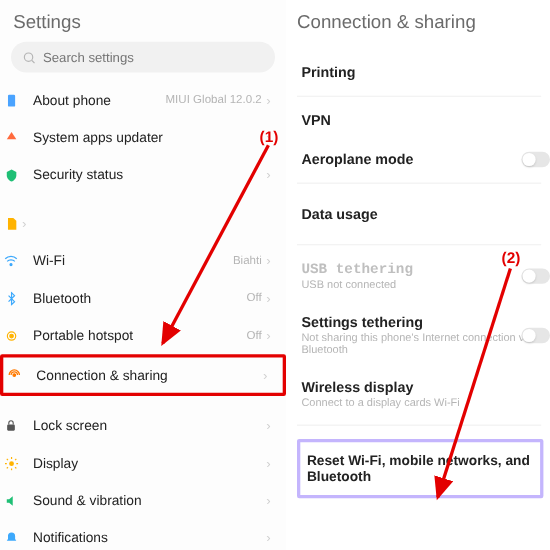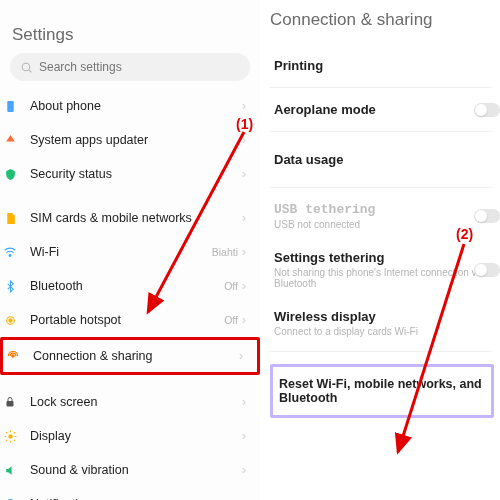"Settings" .title { margin-top: 15px -> none }
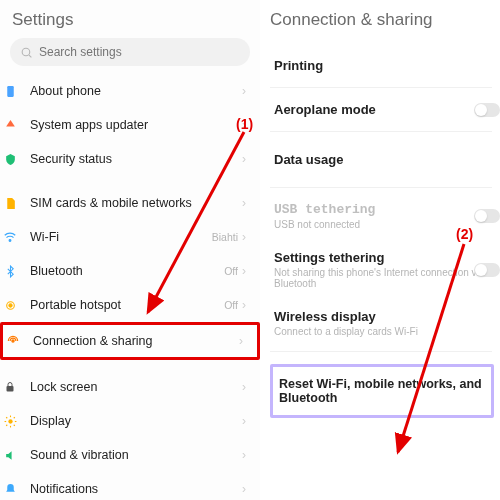"MIUI Global 12.0.2" span.val { html: none -> <span>MIUI Global 12.0.2</span> }
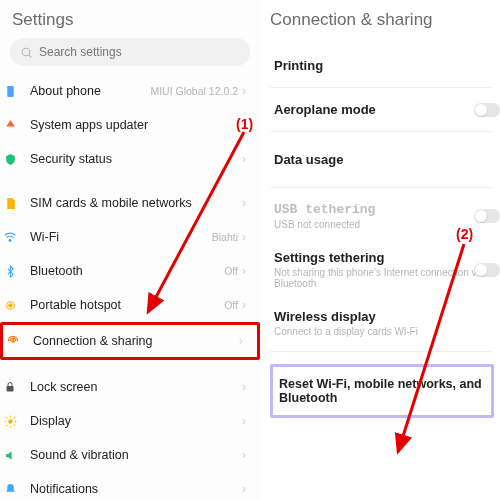"VPN" div.right-row { html: none -> <div> <div>VPN</div> </div> }
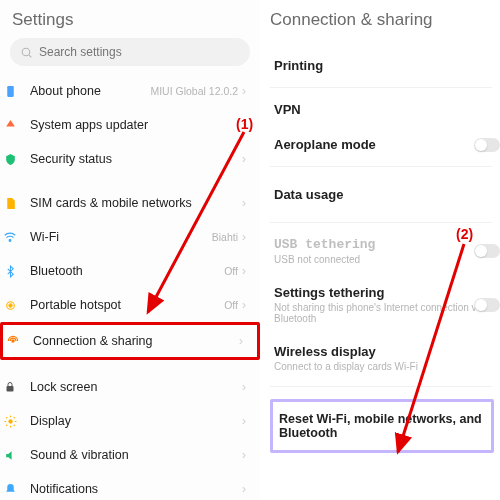"SIM cards & mobile networks" span.lbl { html: <span>SIM cards &amp; mobile networks</span> -> none }
